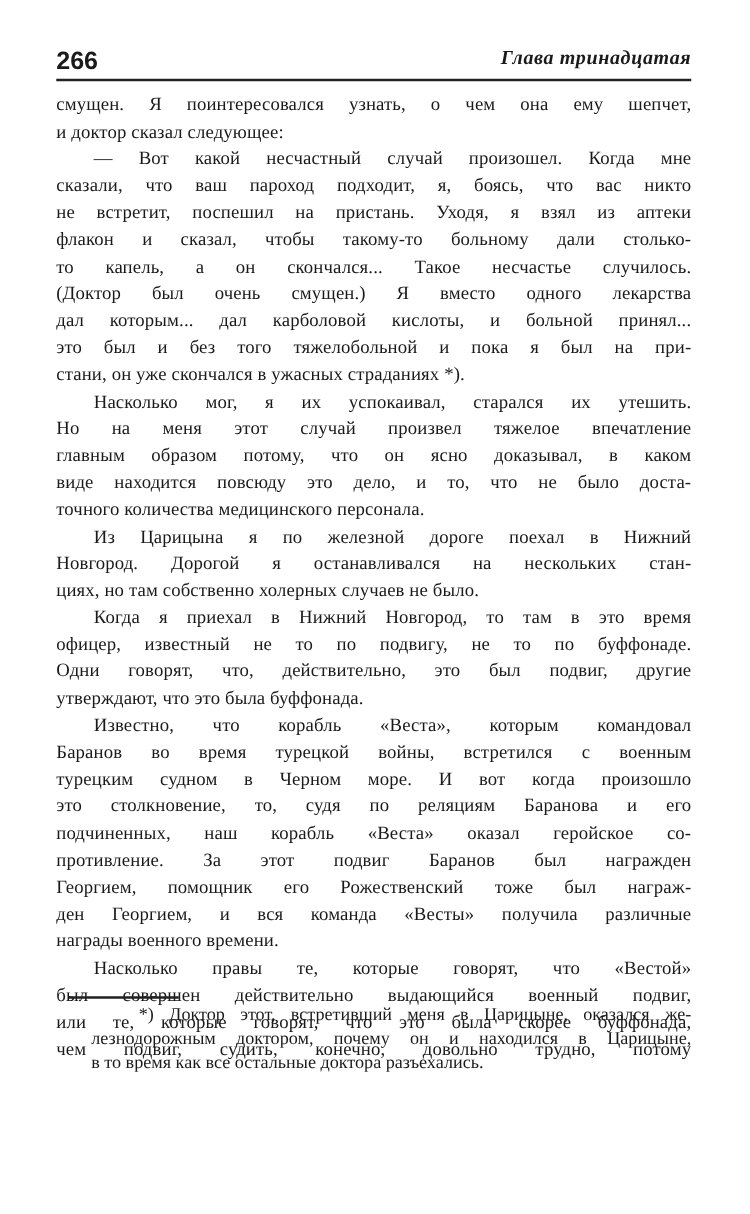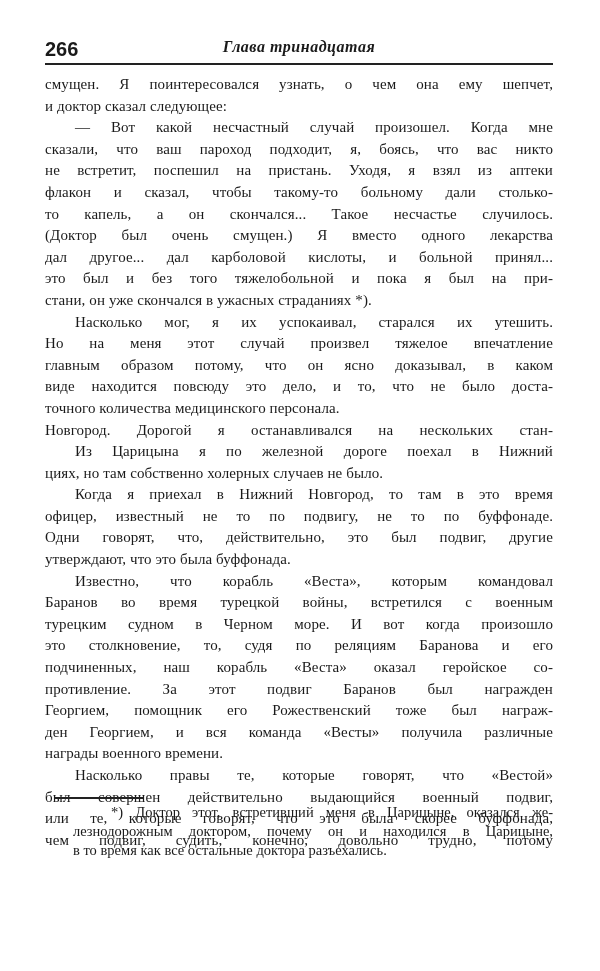"Глава тринадцатая" .running-title { text-align: center -> right }
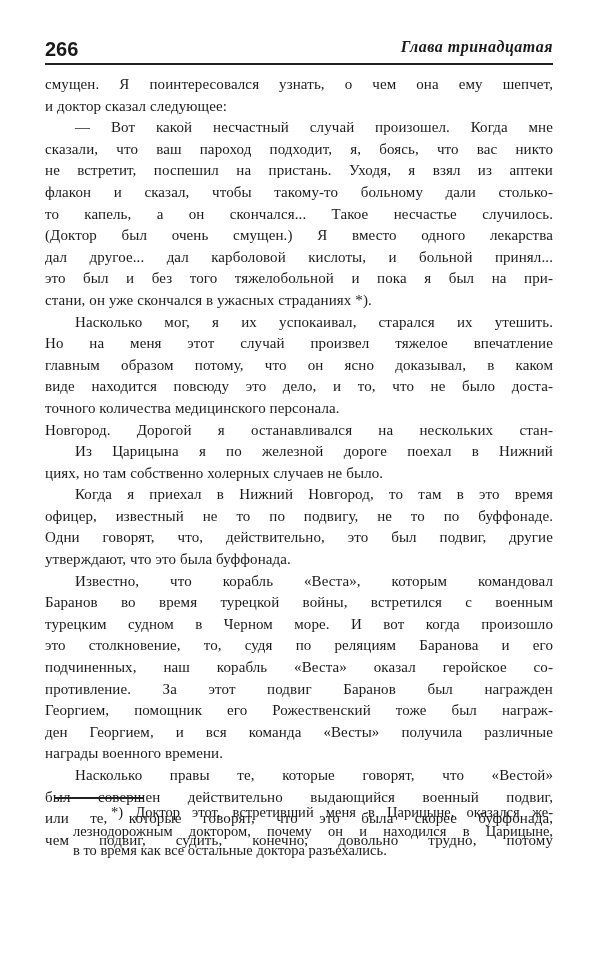"дал другое... дал карболовой кислоты," span.line { text: другое -> которым }
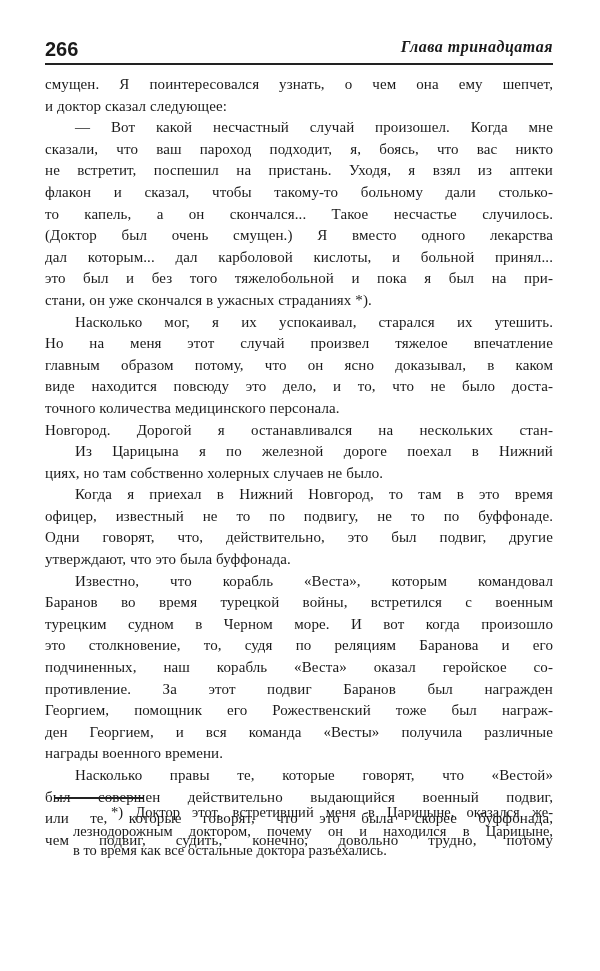"Новгород. Дорогой я останавливался на" span.line { order: before "Из Царицына я по железной" -> after "Из Царицына я по железной" }
